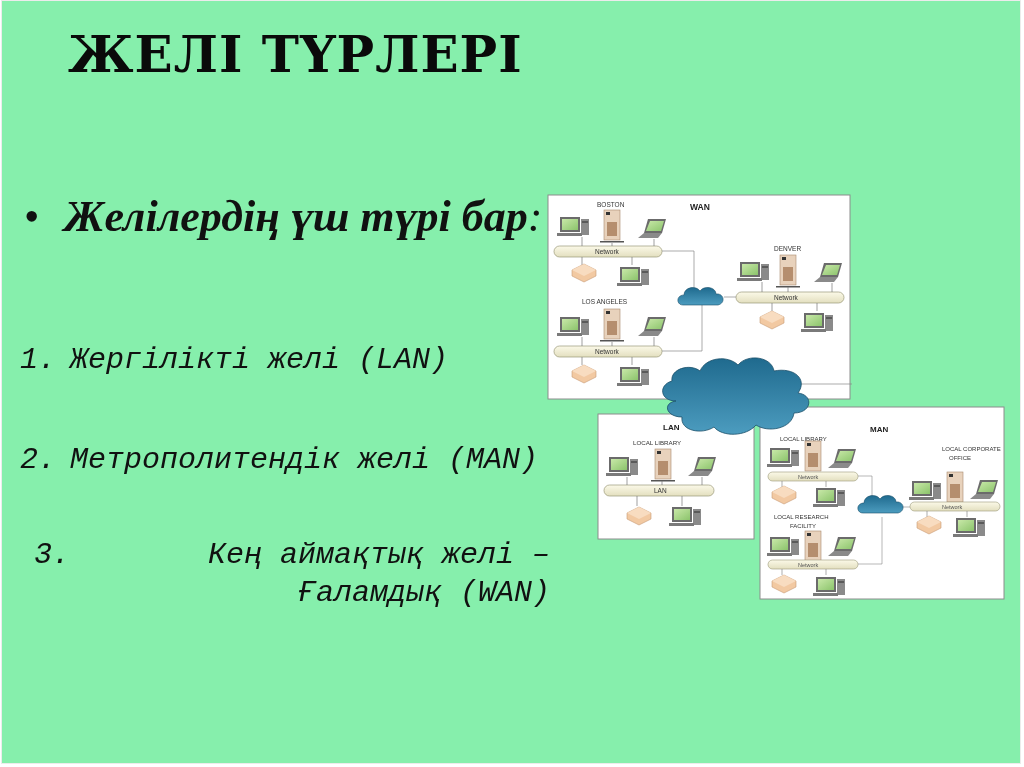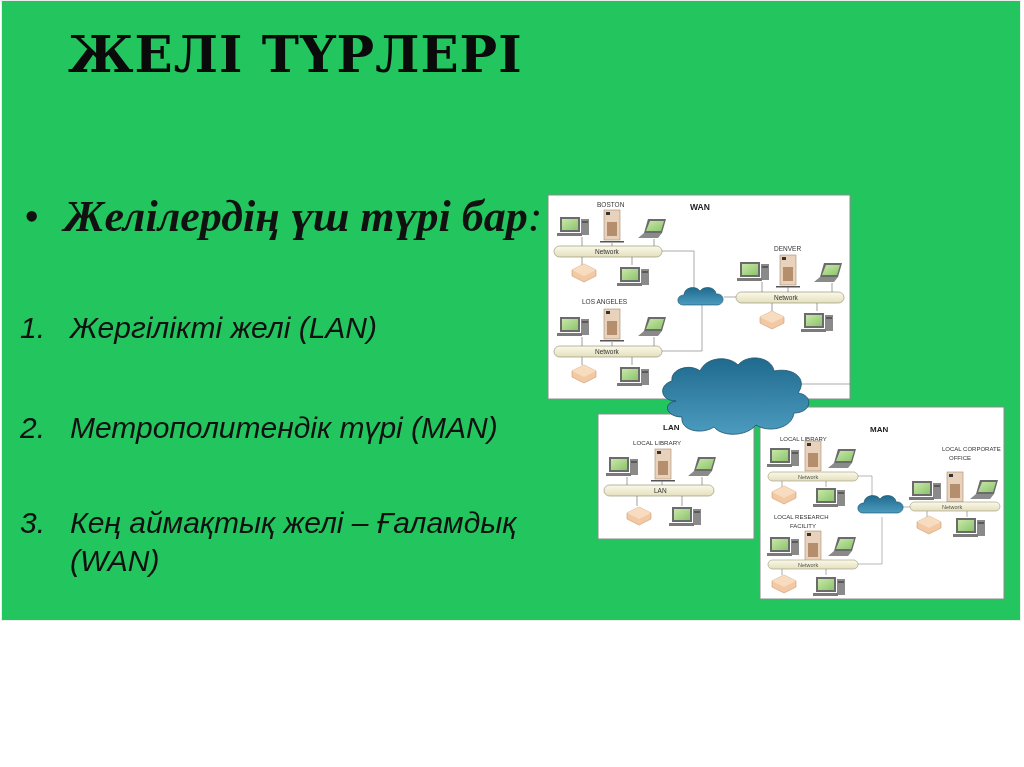"ЖЕЛІ ТҮРЛЕРІ" .slide { background: #22c55e -> #86efac; height: 621px -> 764px }
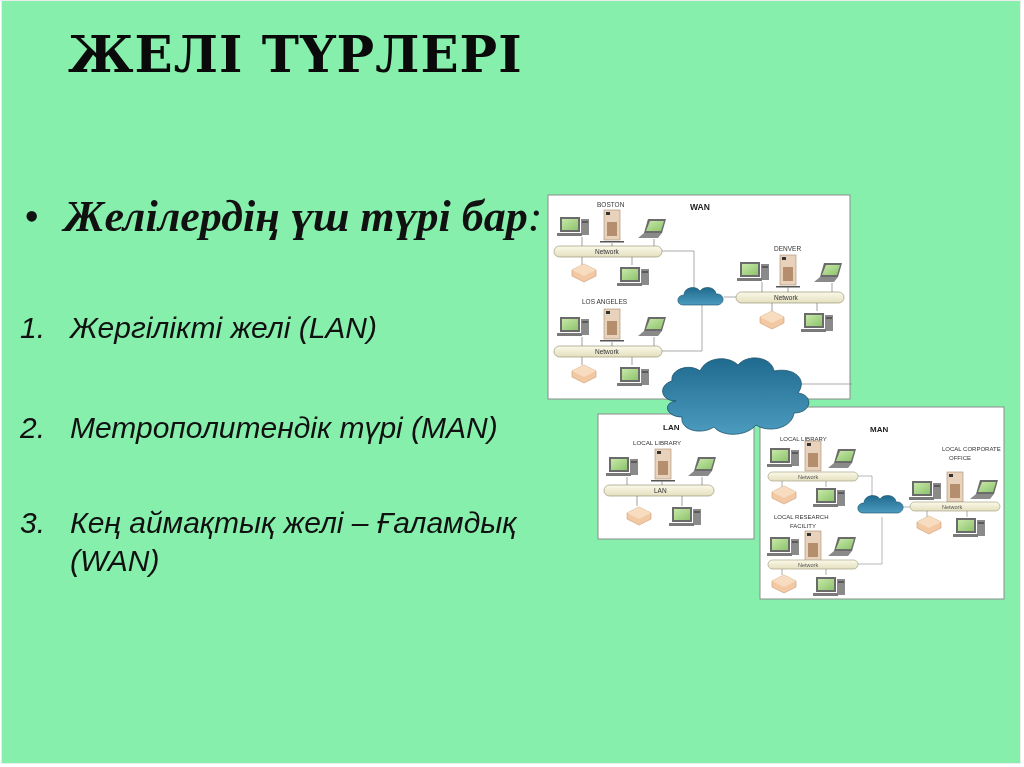"1. Жергілікті желі (LAN)" .item { font-family: Liberation Sans, sans-serif -> Liberation Mono, monospace; margin-top: none -> 32px }
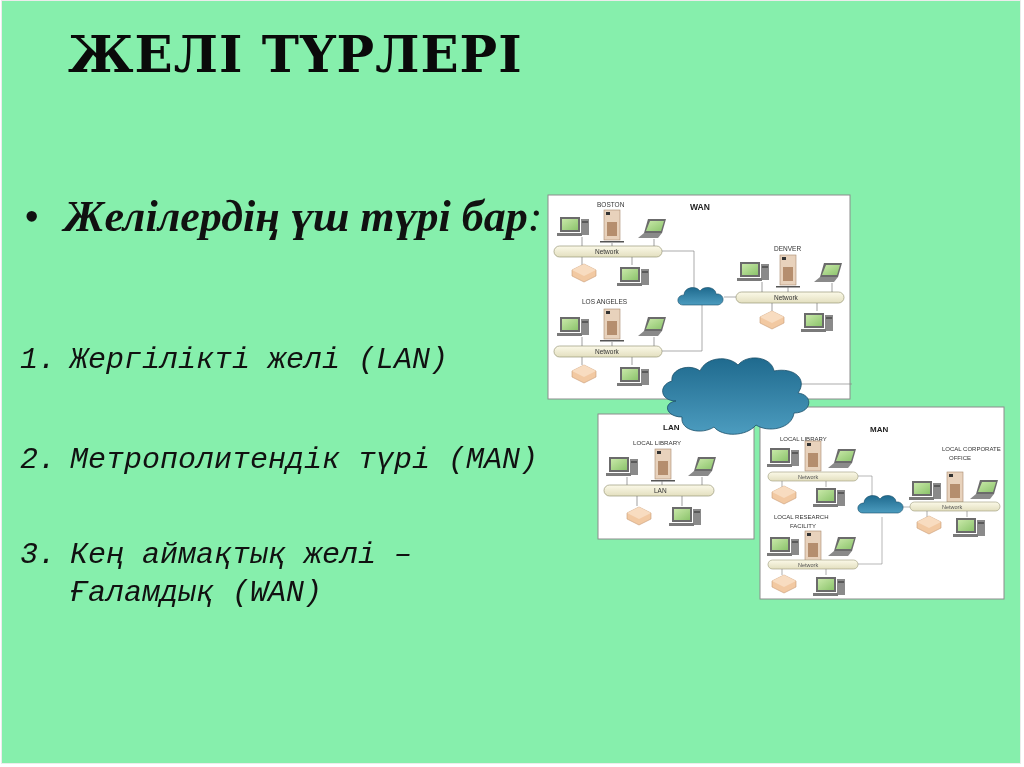"Метрополитендік түрі (MAN)" span.txt { text: түрі -> желі }
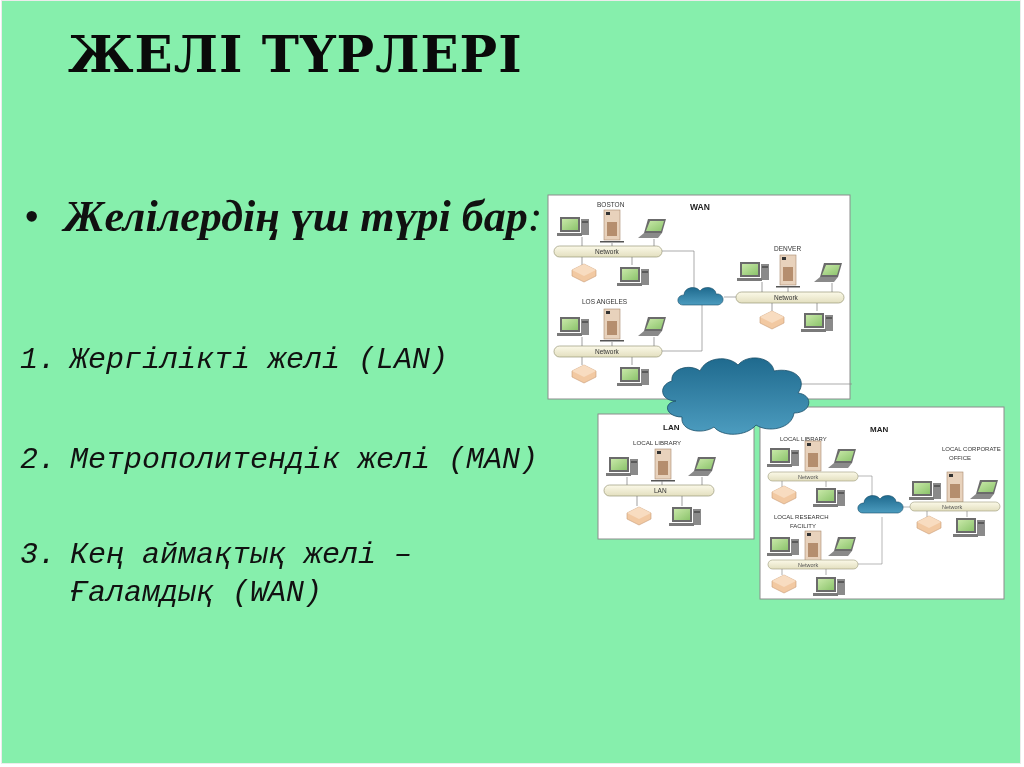"3. Кең аймақтық желі –" .item3 { text-align: none -> right }
